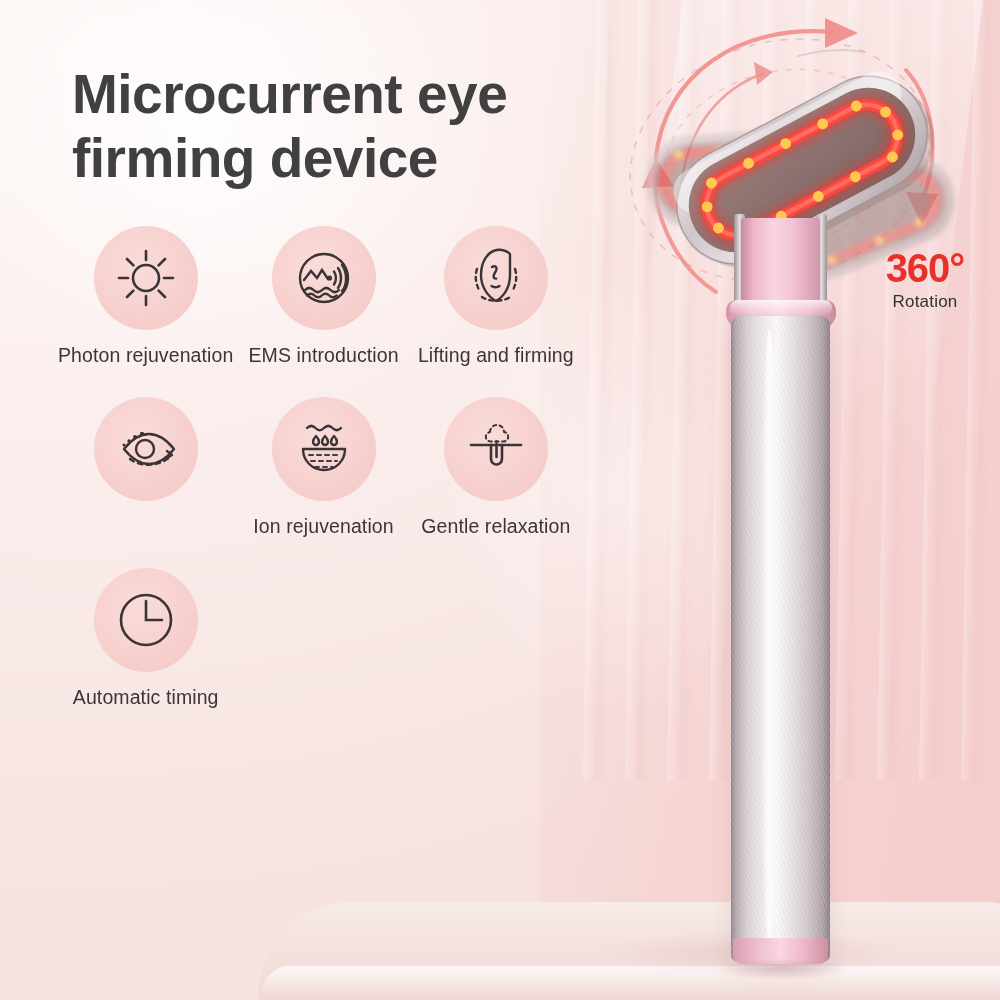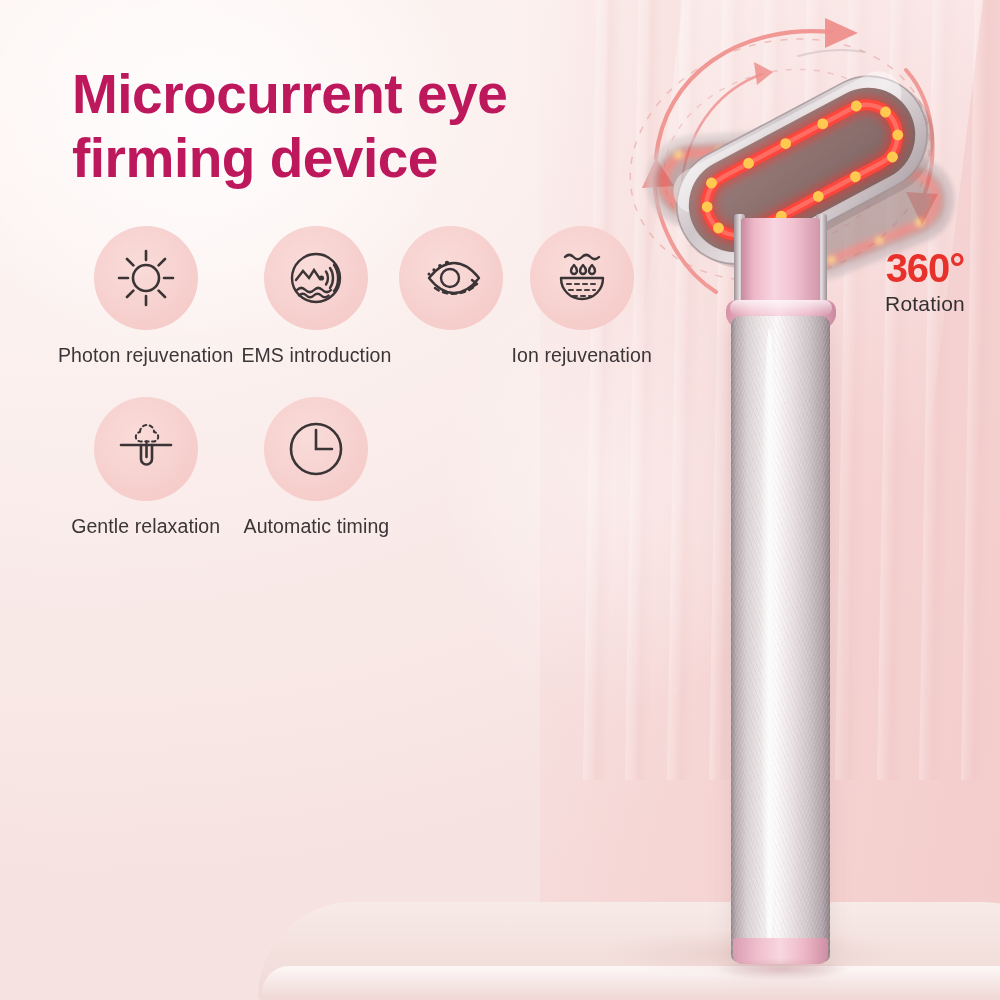"Microcurrent eye" #headline .line { color: #be185d -> #404040 }
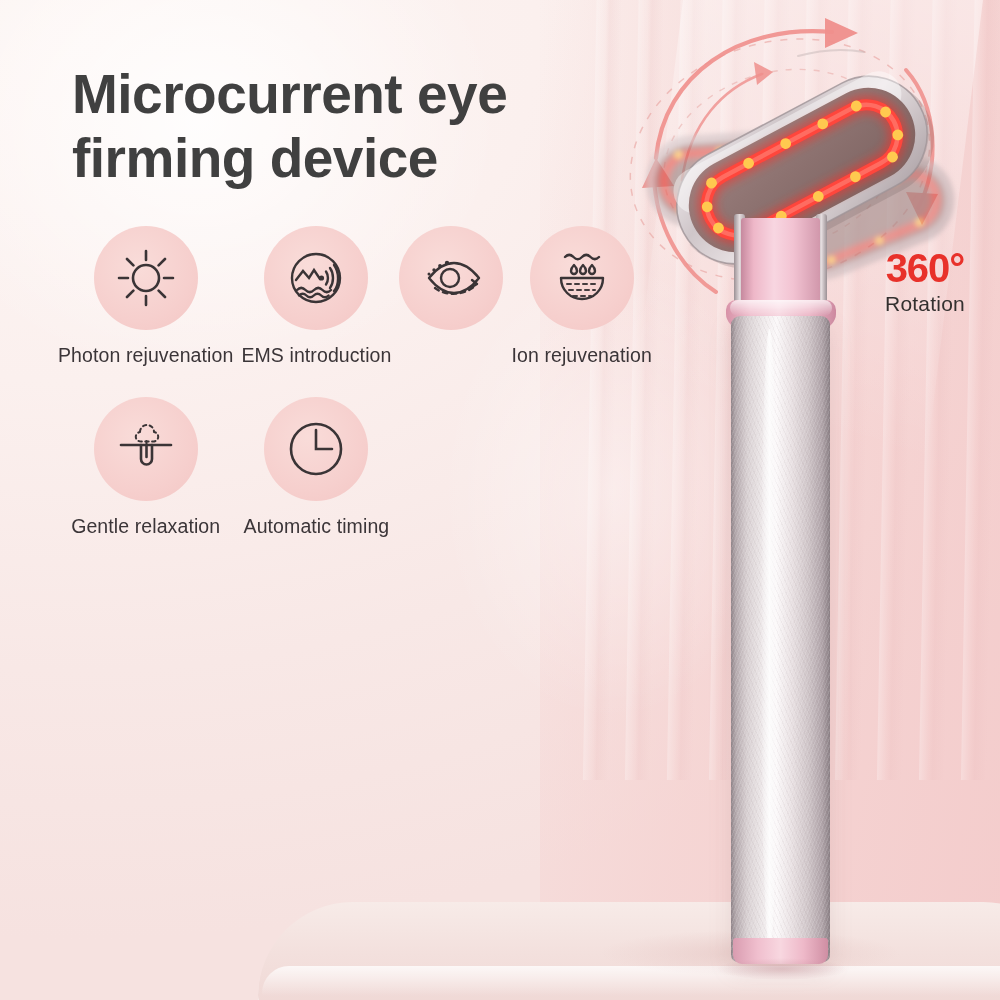"Rotation" .rot-label .sub { font-size: 21px -> 17px }
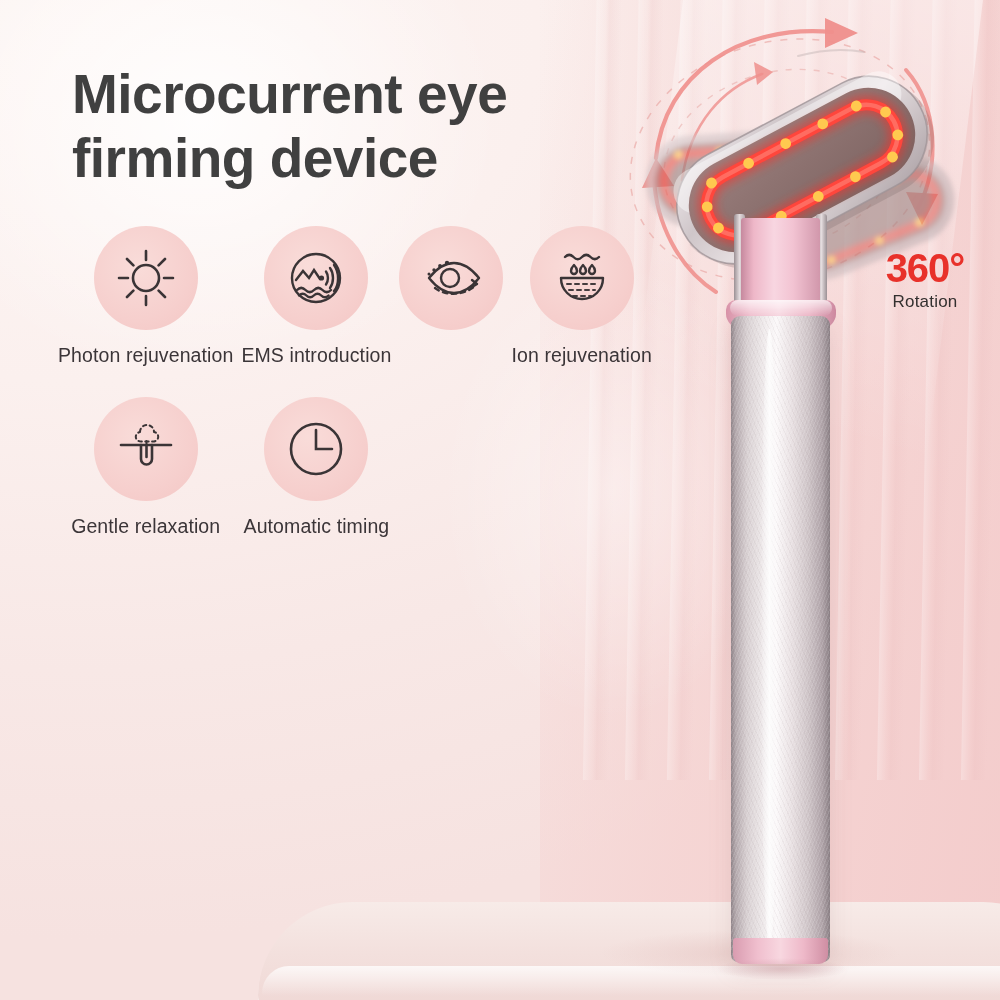"Photon rejuvenation" #features { grid-template-columns: 1fr 1fr 1fr 1fr -> 1fr 1fr 1fr }
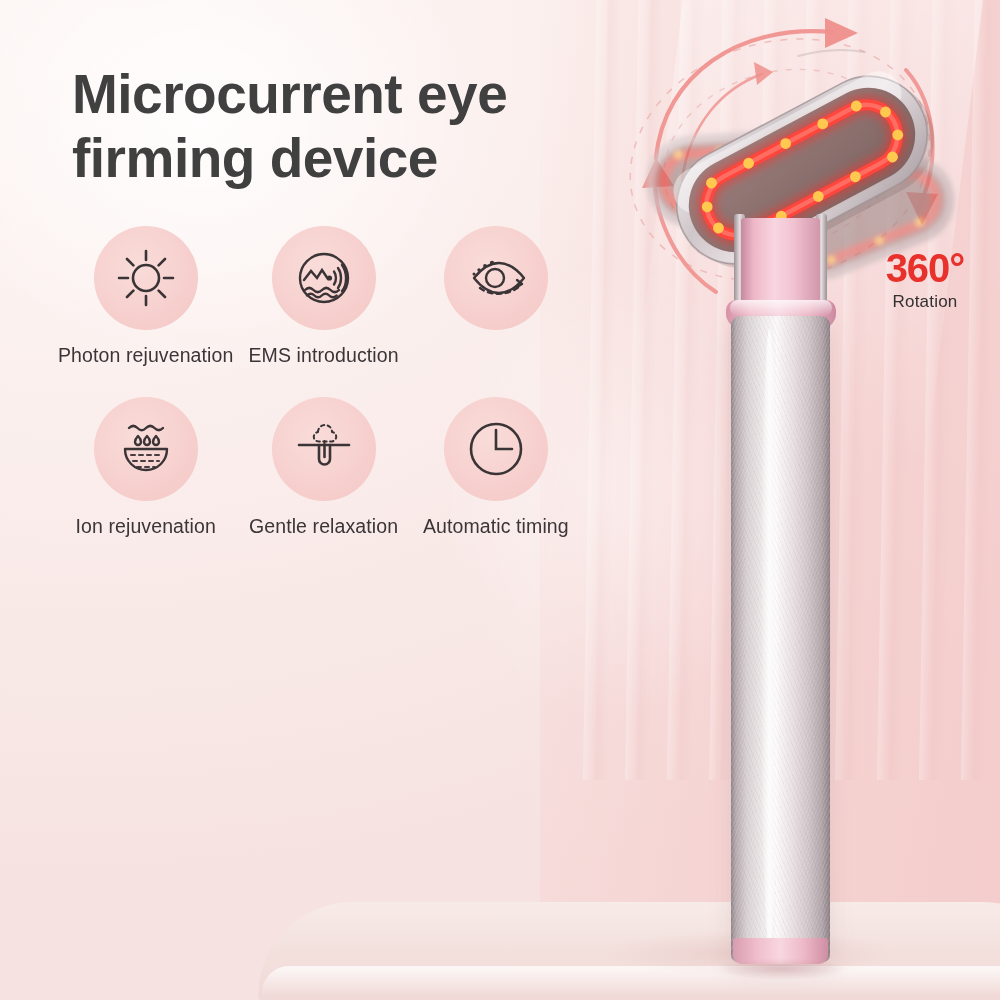"Lifting and firming" div.feature { html: none -> <div> <div> <span> <svg> <path></path> <path></path> <path></path> <path></path> <path></path> <path></path> </svg> </span> </div> <div>Lifting and firming</div> </div> }
